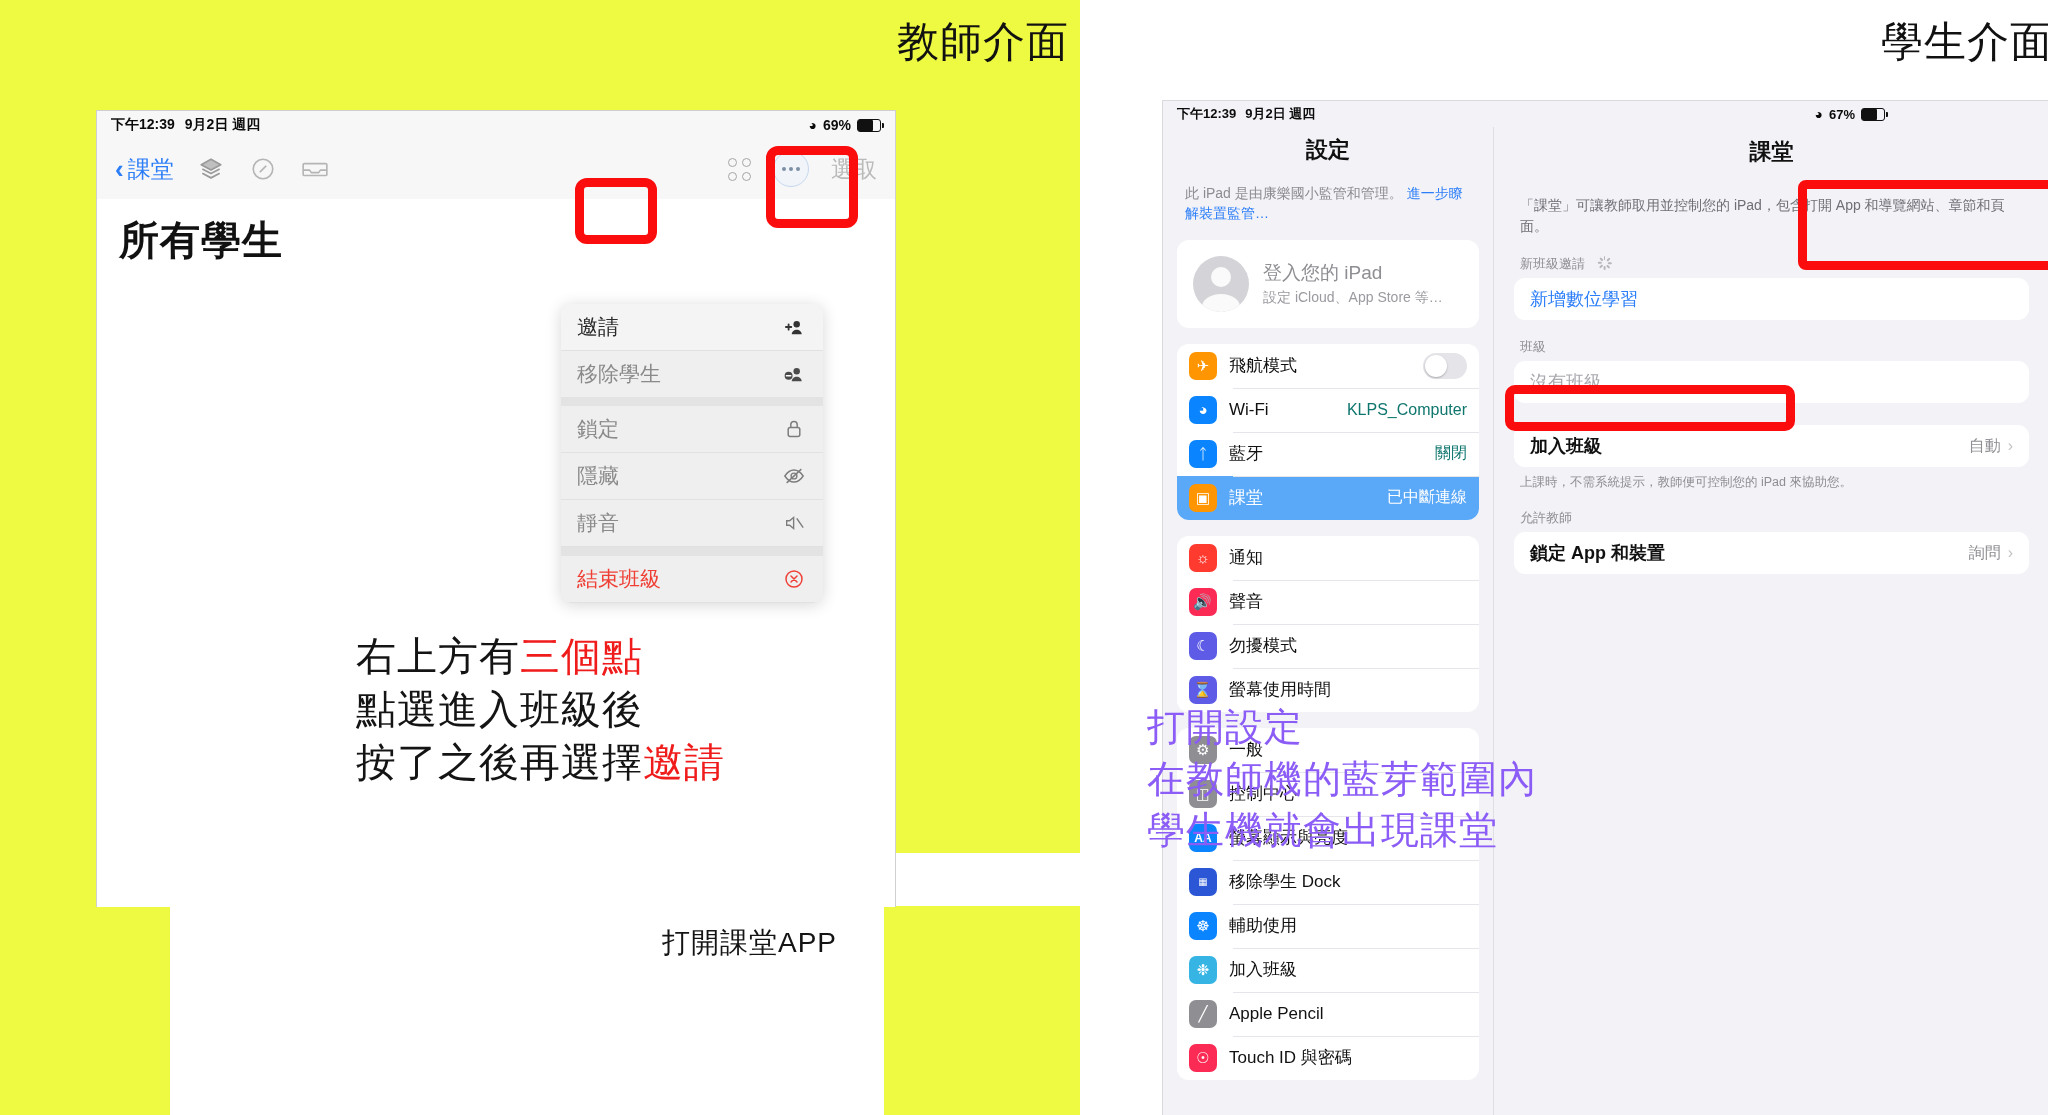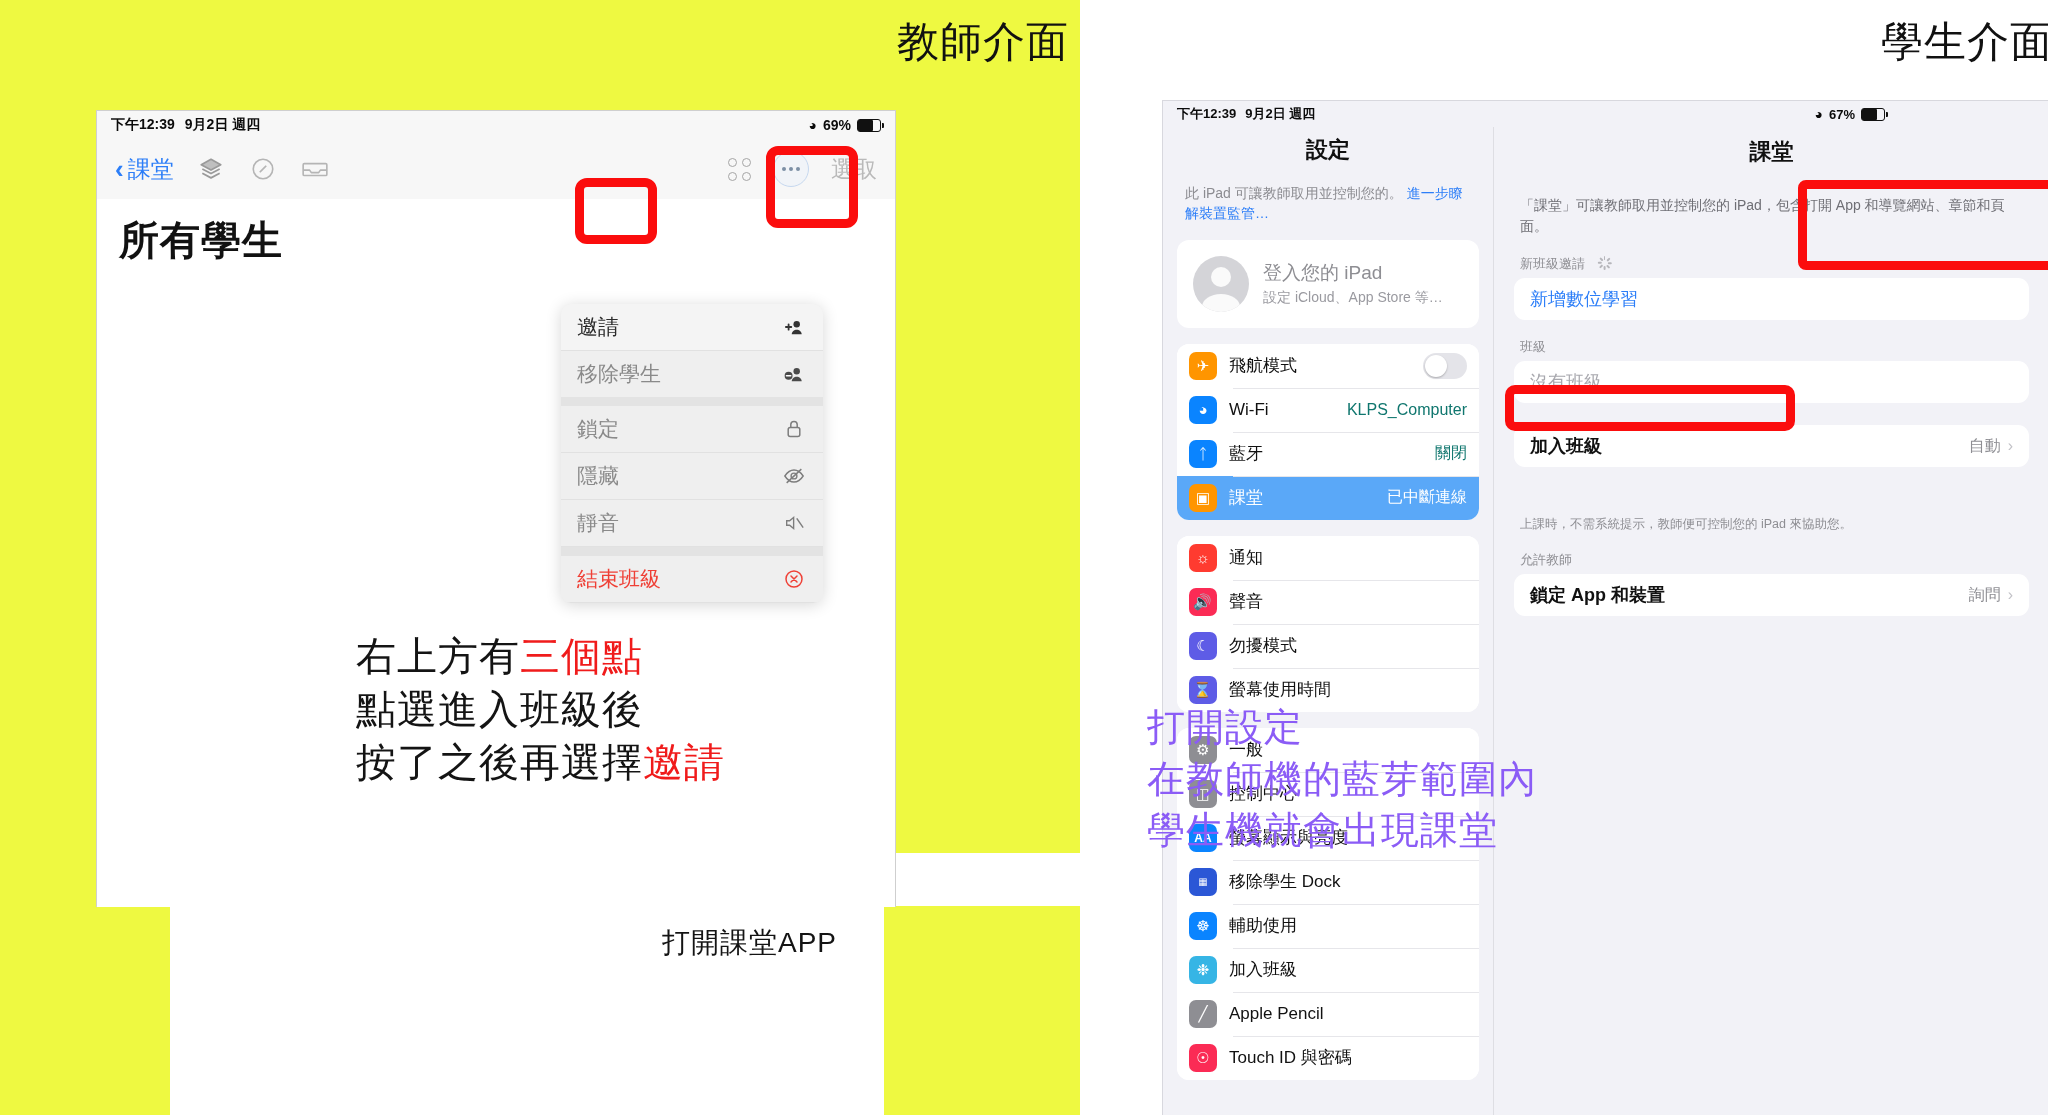"此 iPad 可讓教師取用並控制您的。" span { text: 可讓教師取用並控制您的 -> 是由康樂國小監管和管理 }
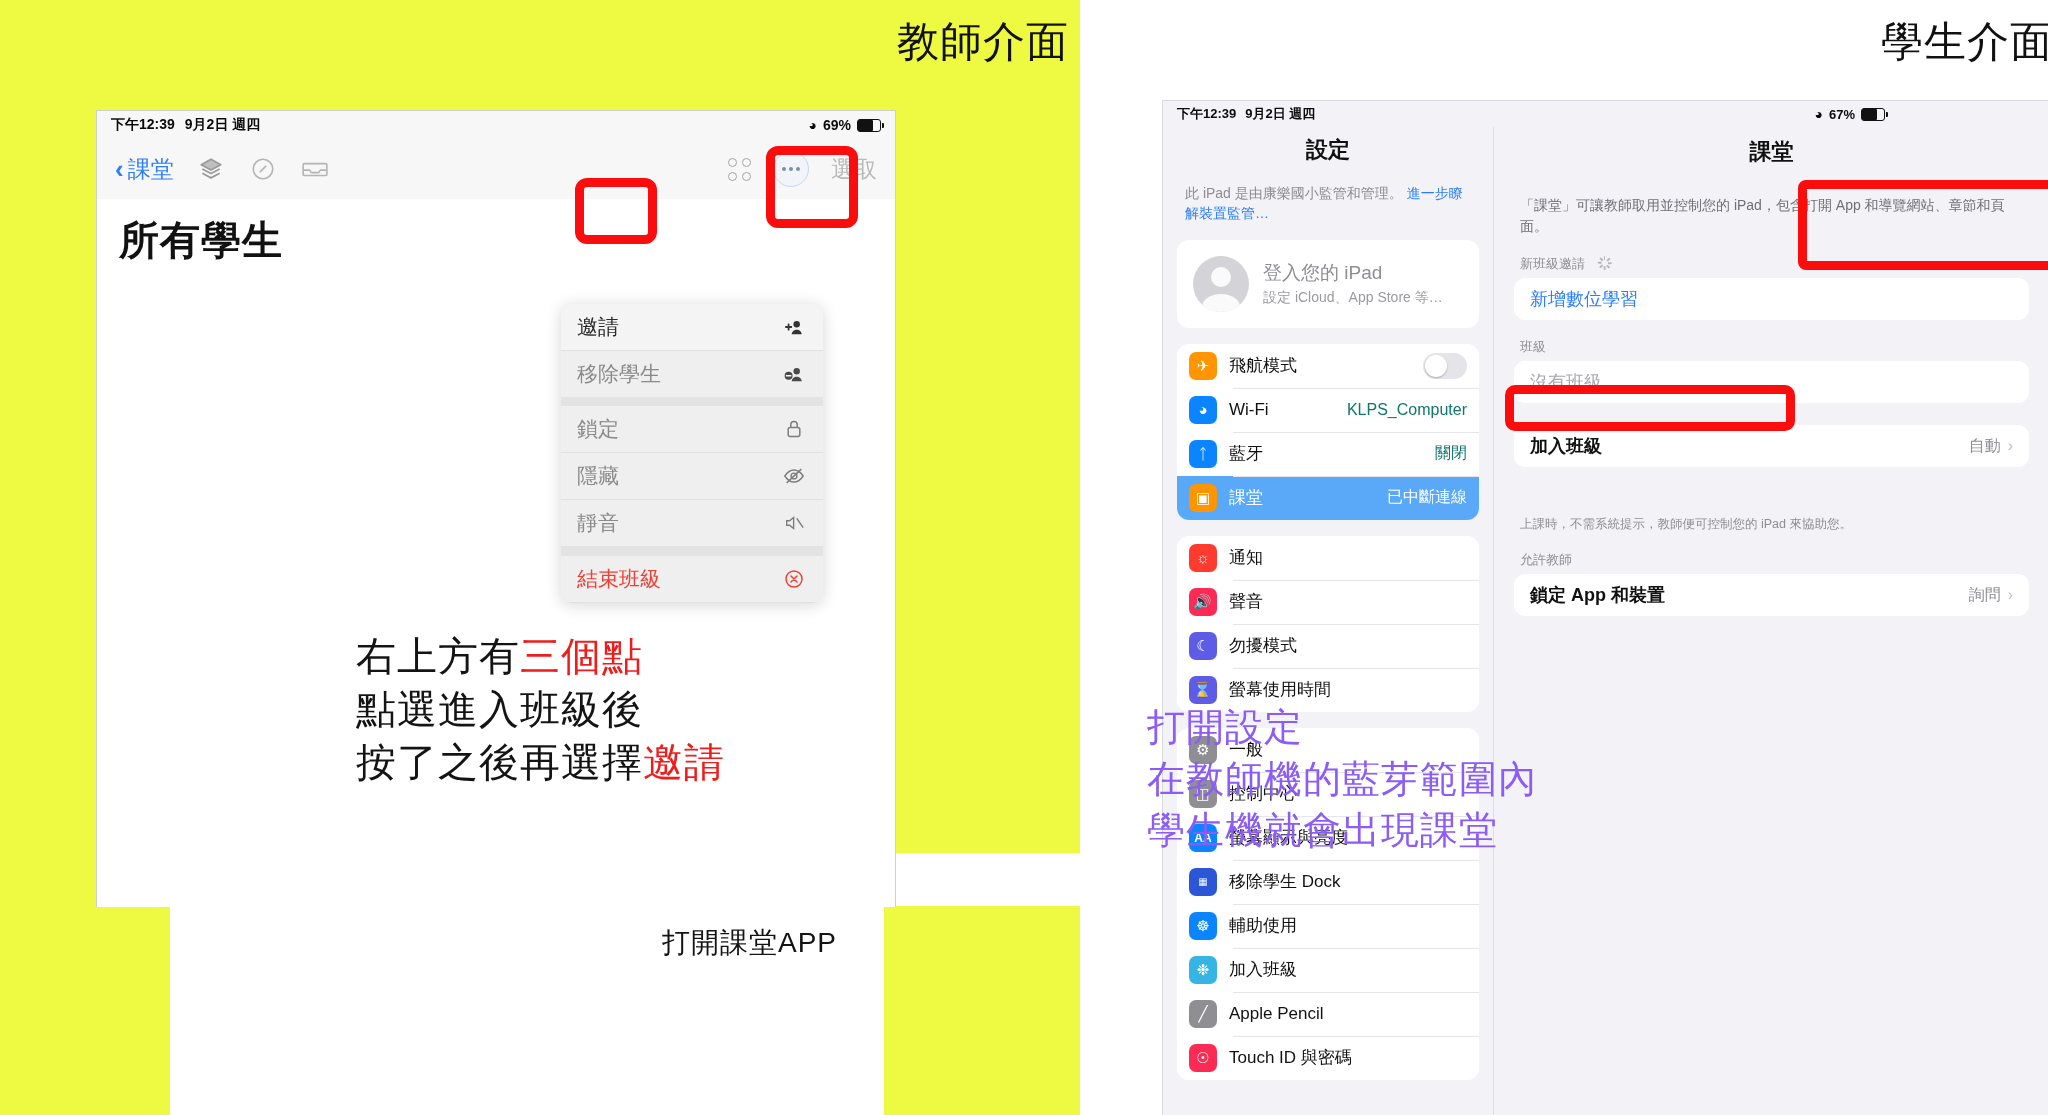"上課時，不需系統提示，教師便可控制您的 iPad 來協助您。" .dt-foot { margin-top: 42px -> none }
